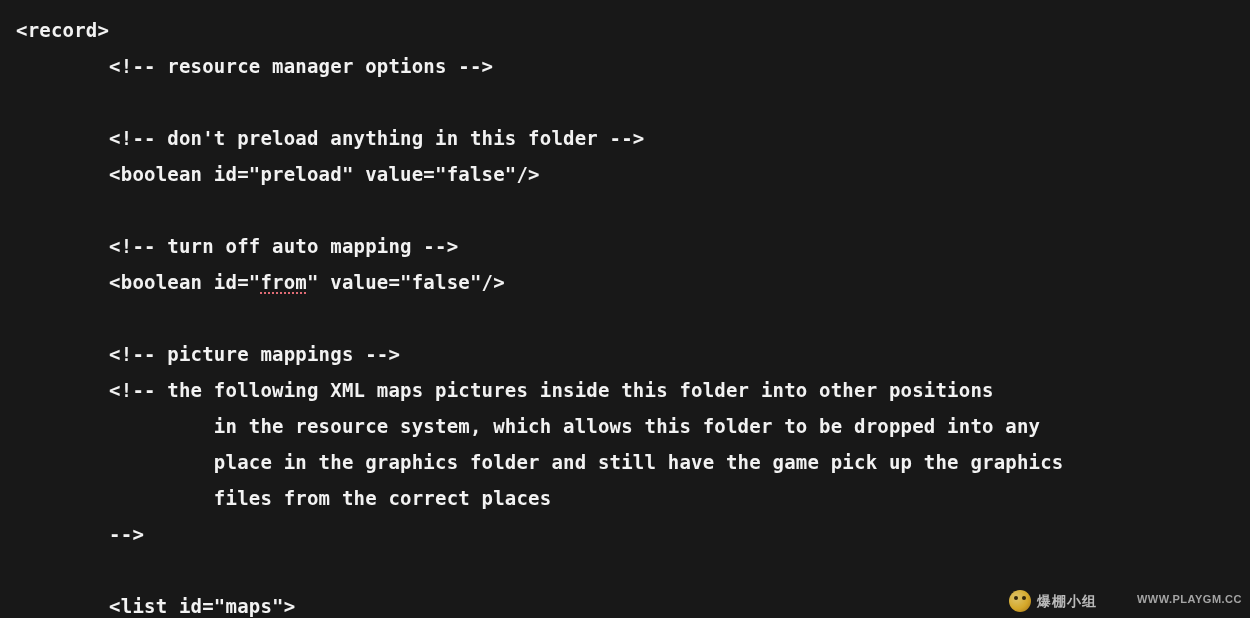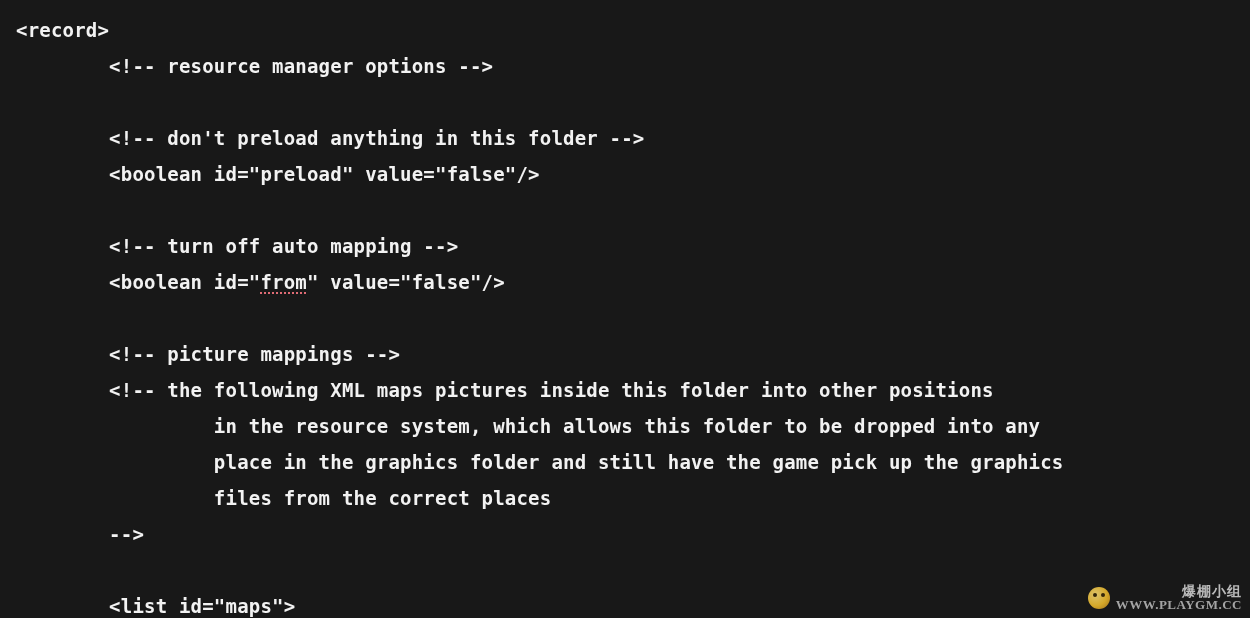"爆棚小组" .wm-text { align-items: flex-end -> flex-start; flex-direction: column -> row; gap: none -> 16px }
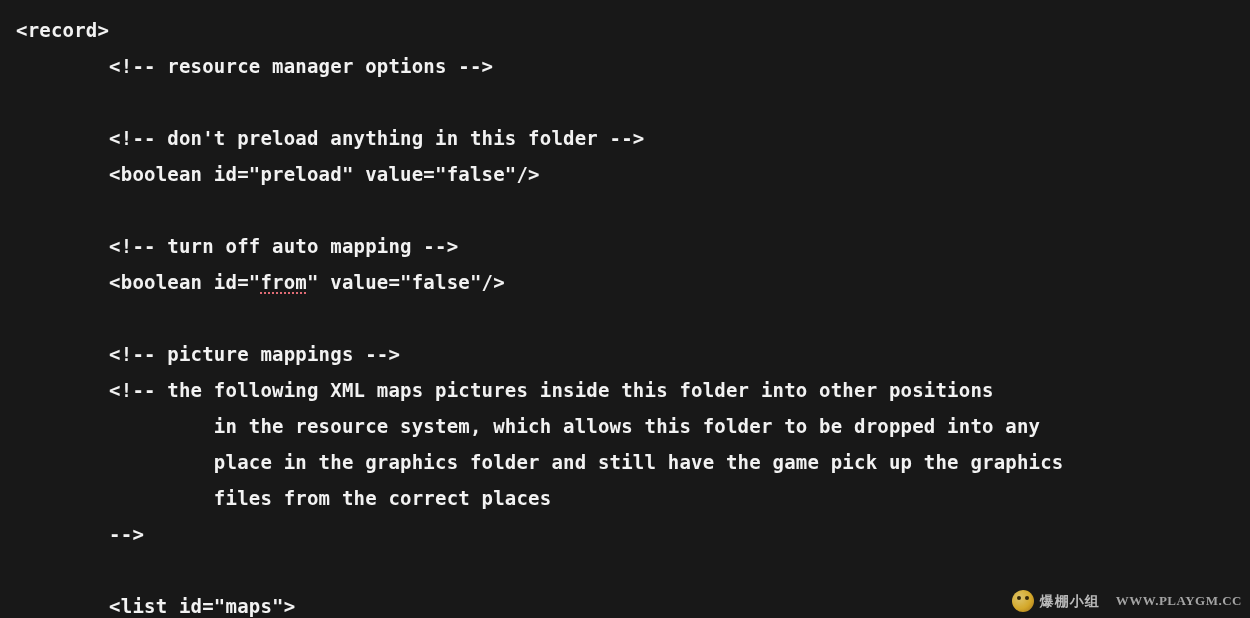"WWW.PLAYGM.CC" .wm-line2 { font-family: Liberation Serif, serif -> Liberation Sans, sans-serif; font-size: 13px -> 11px; margin-left: none -> 24px }
